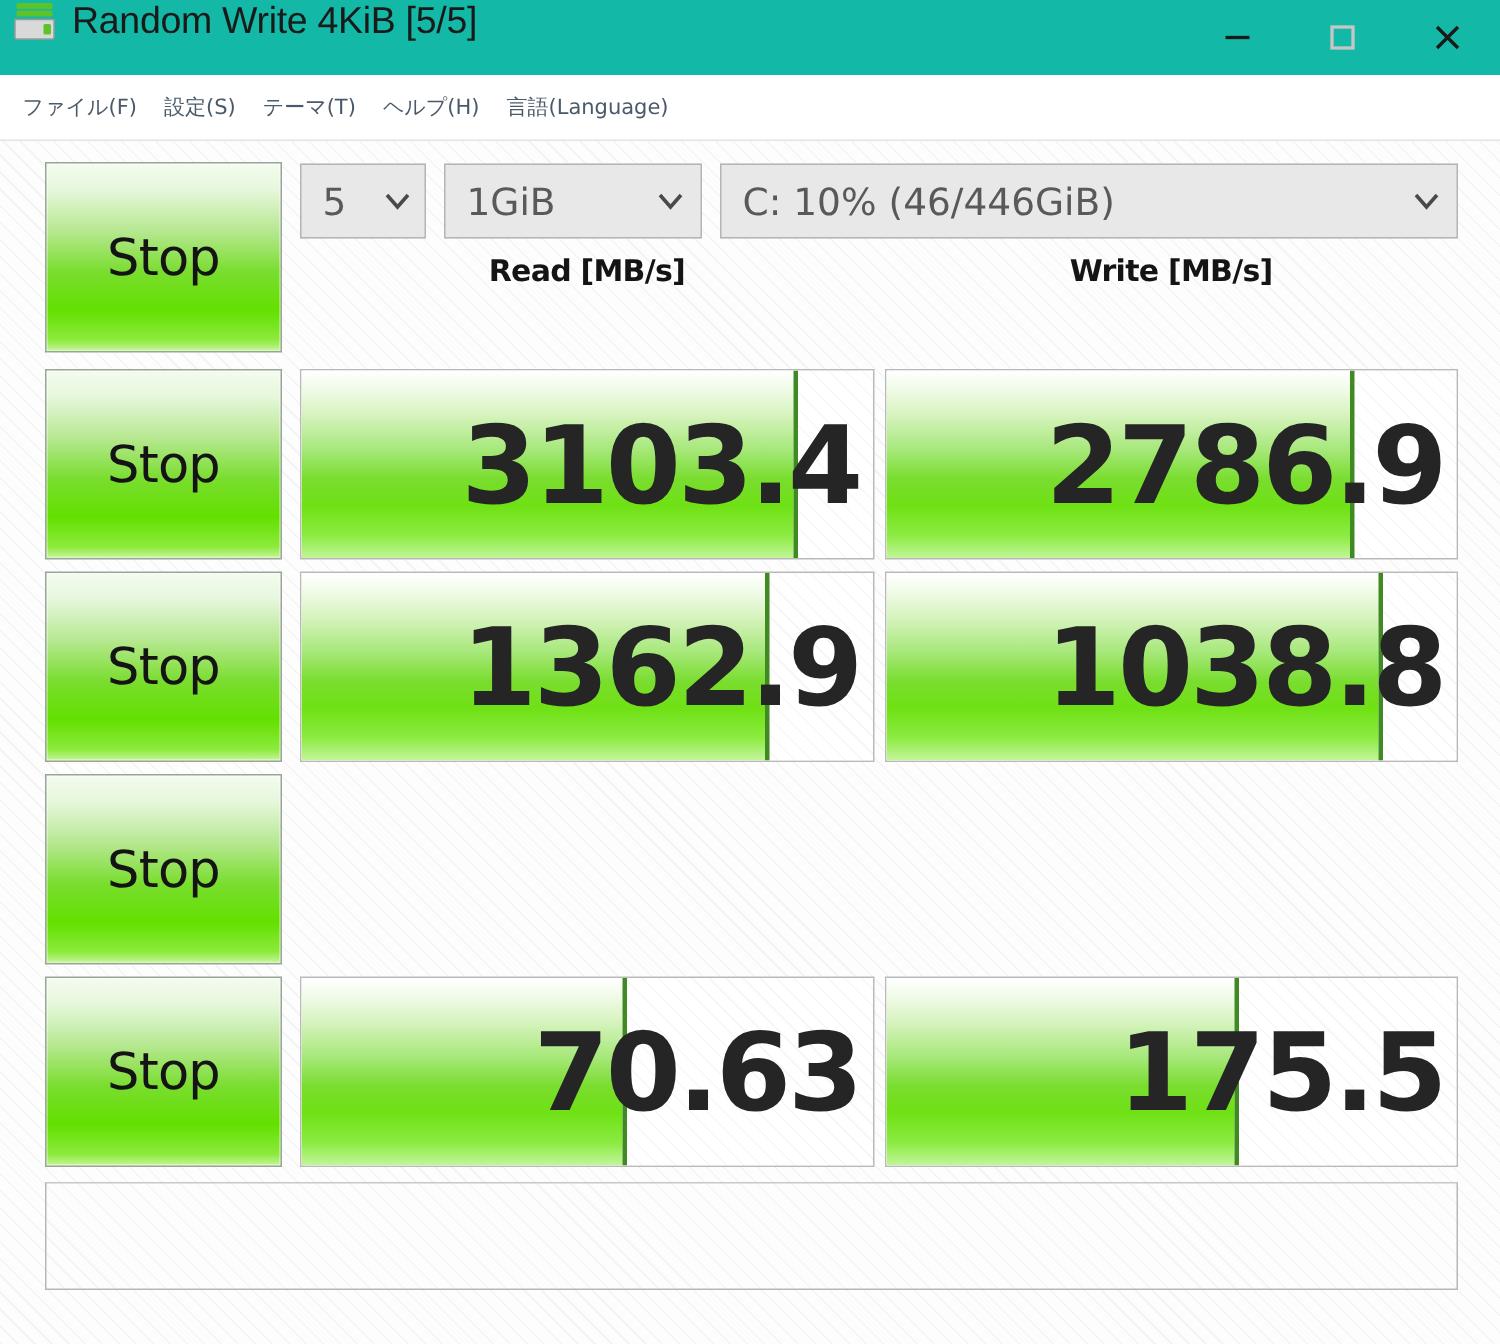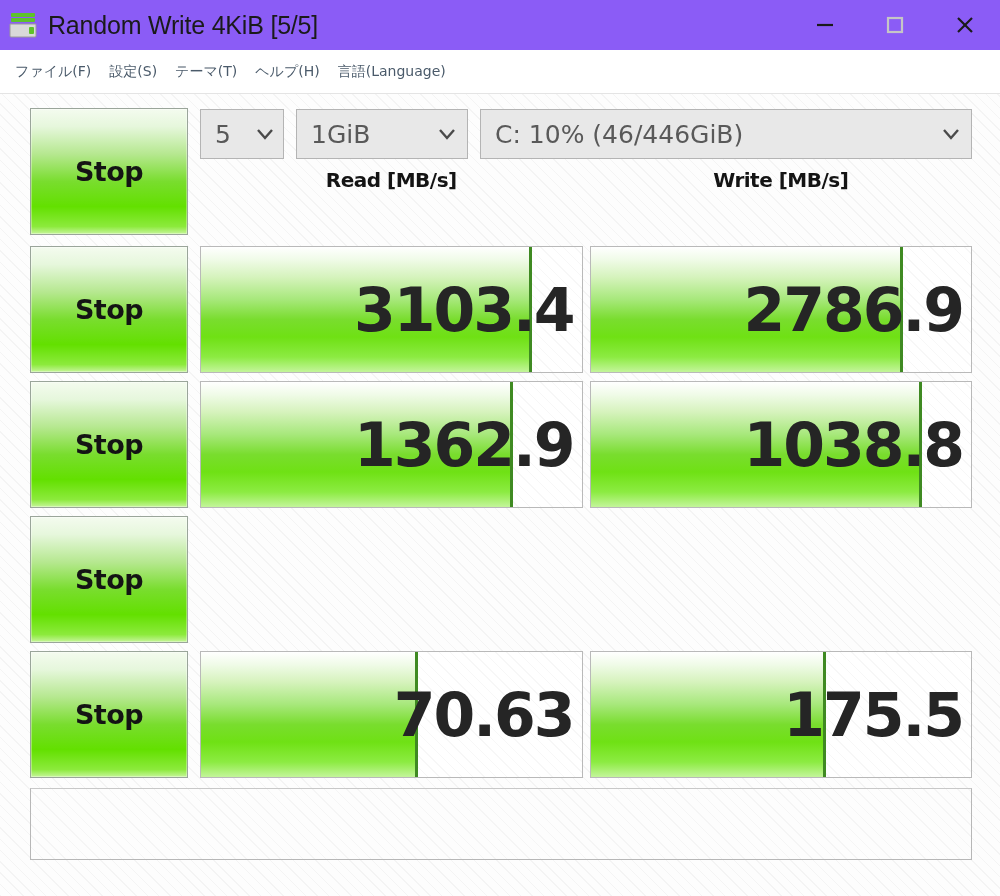"Random Write 4KiB [5/5]" .titlebar { align-items: center -> none; background: #8b5cf6 -> #14b8a6 }
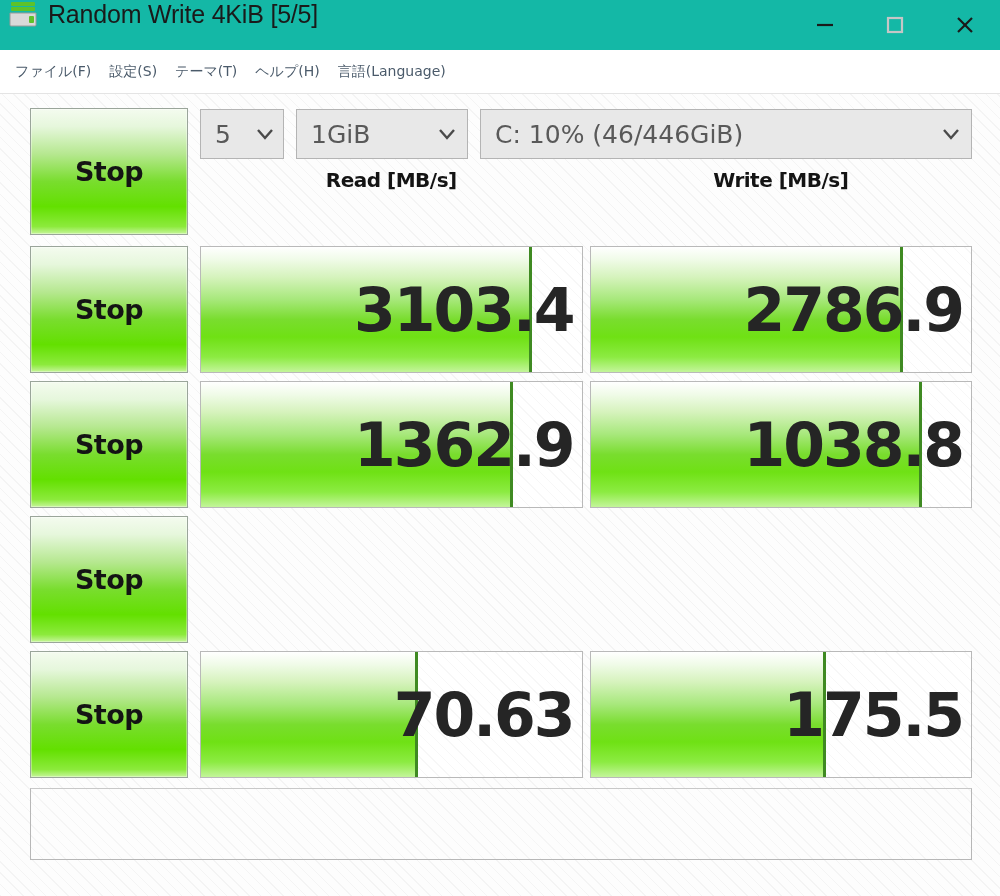"Stop" .stop-btn { font-size: 27px -> 34px; font-weight: bold -> normal }
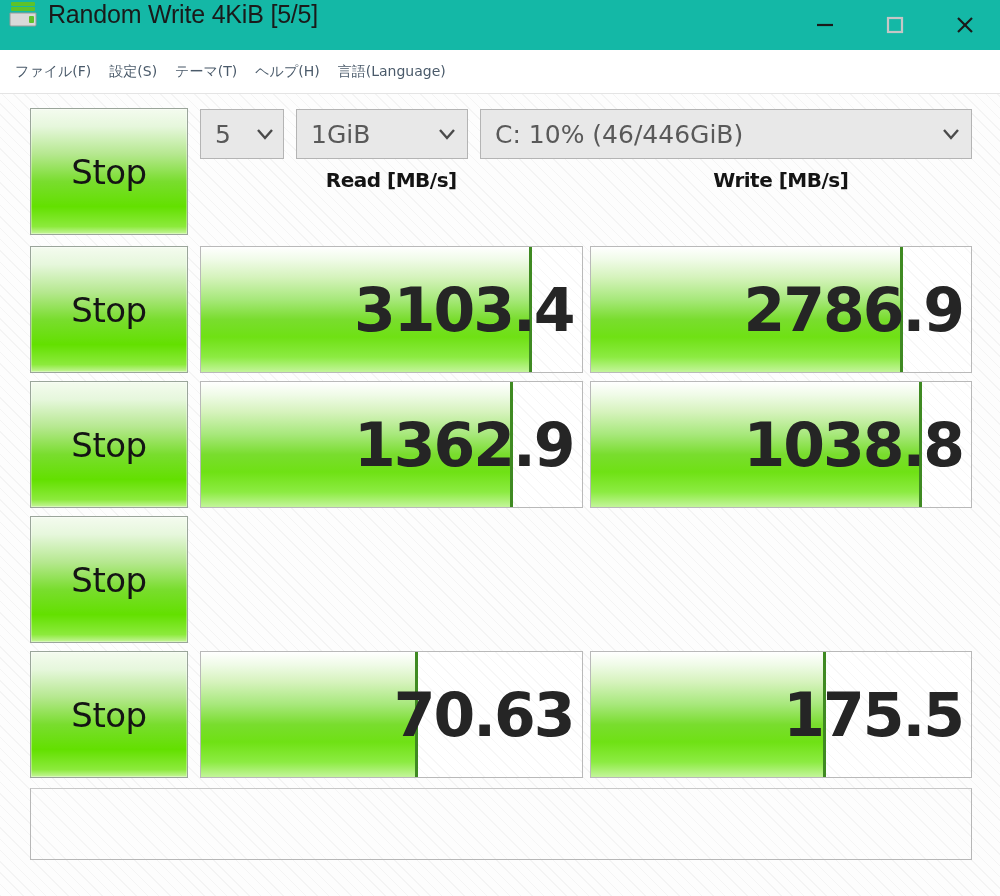"3103.4" .bar-value { font-size: 60px -> 72px }
